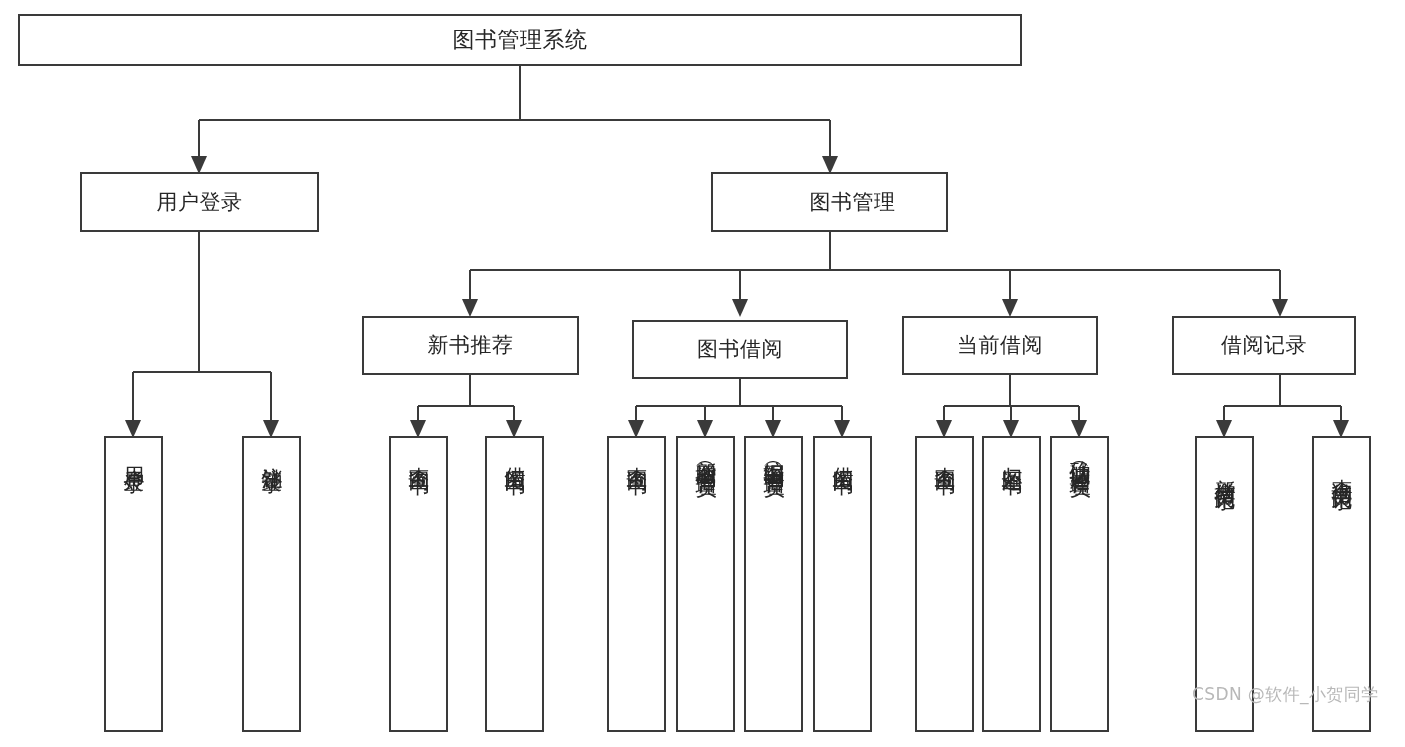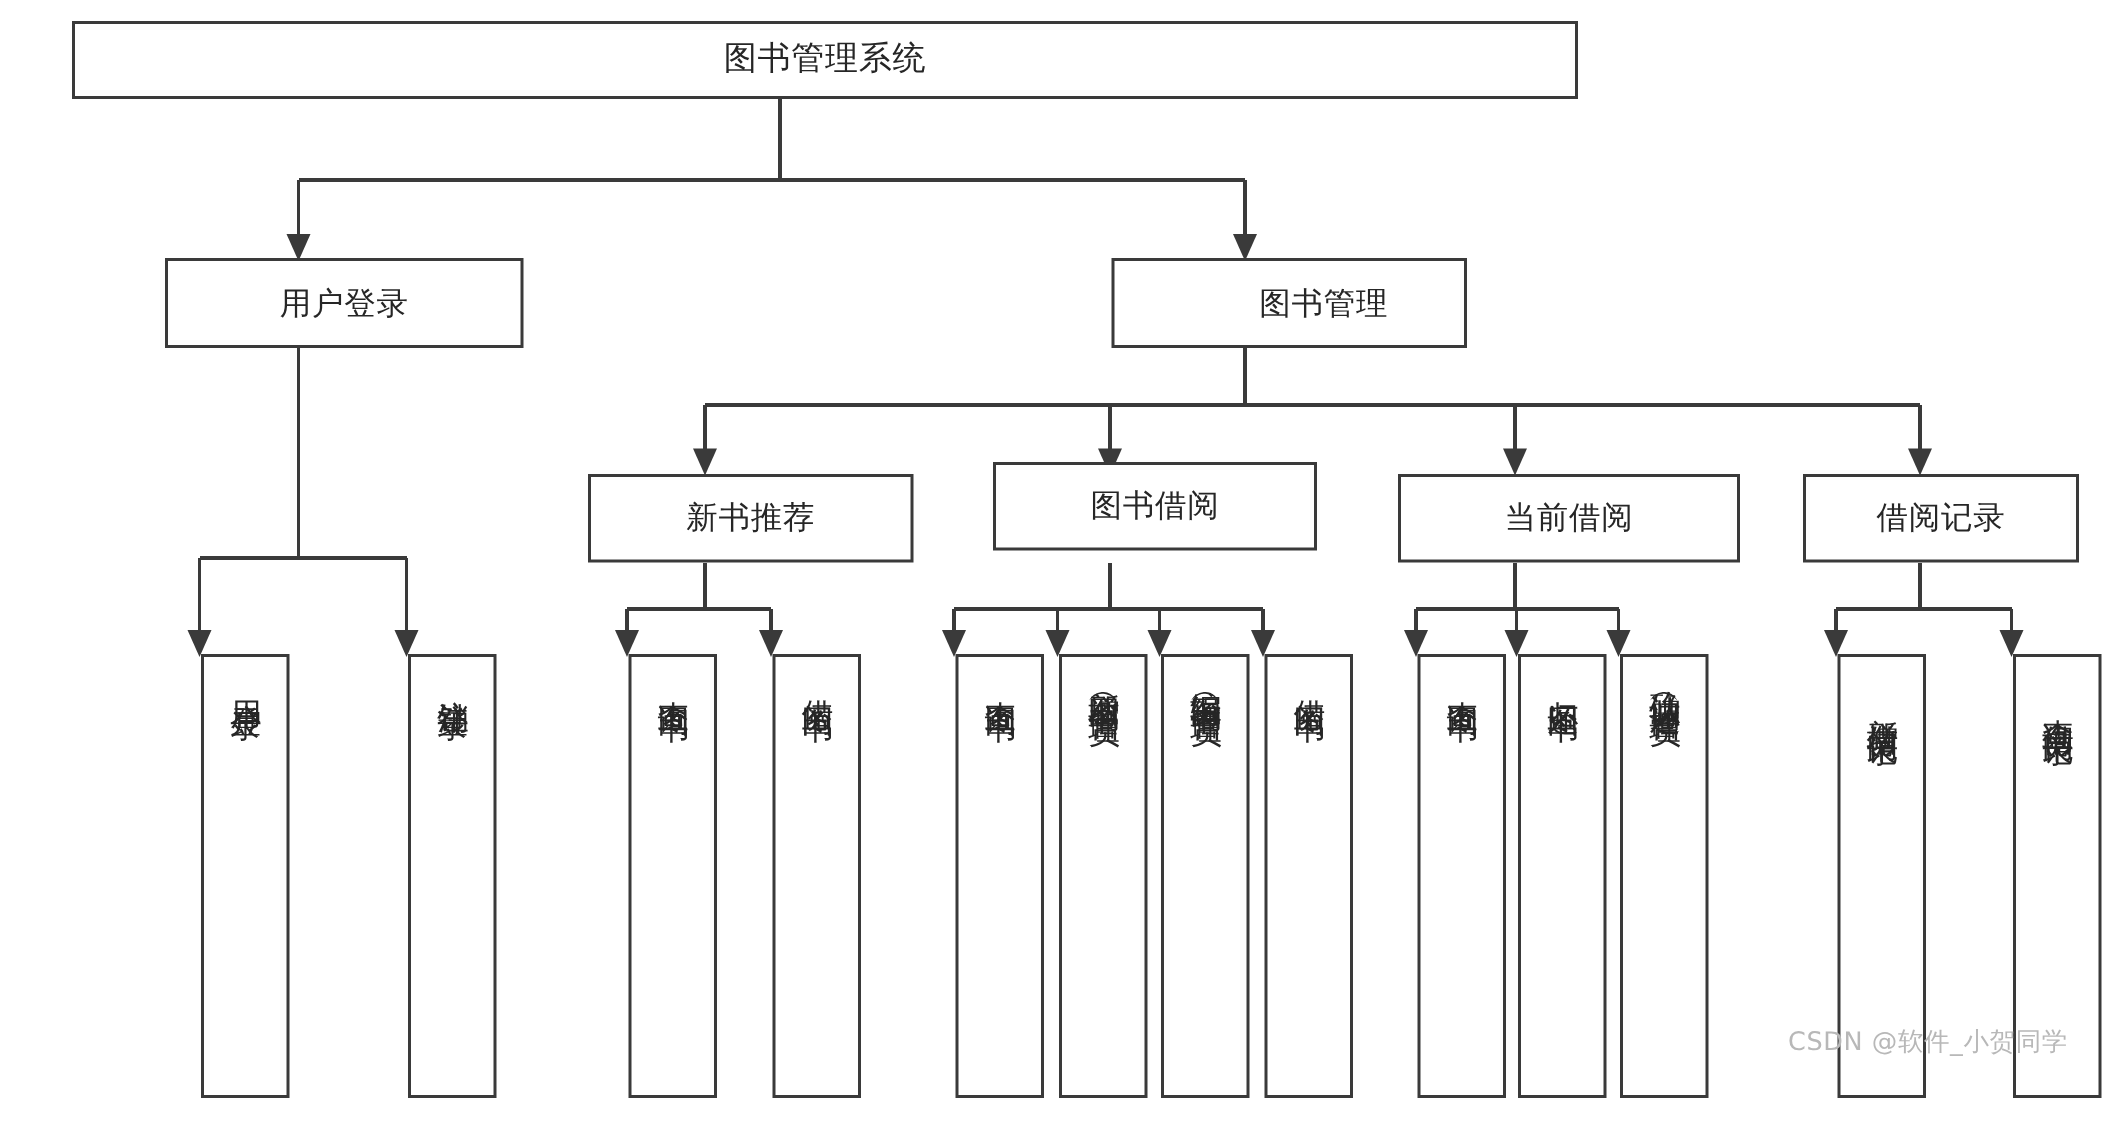"图书管理系统" .node { margin-left: 30px -> none }
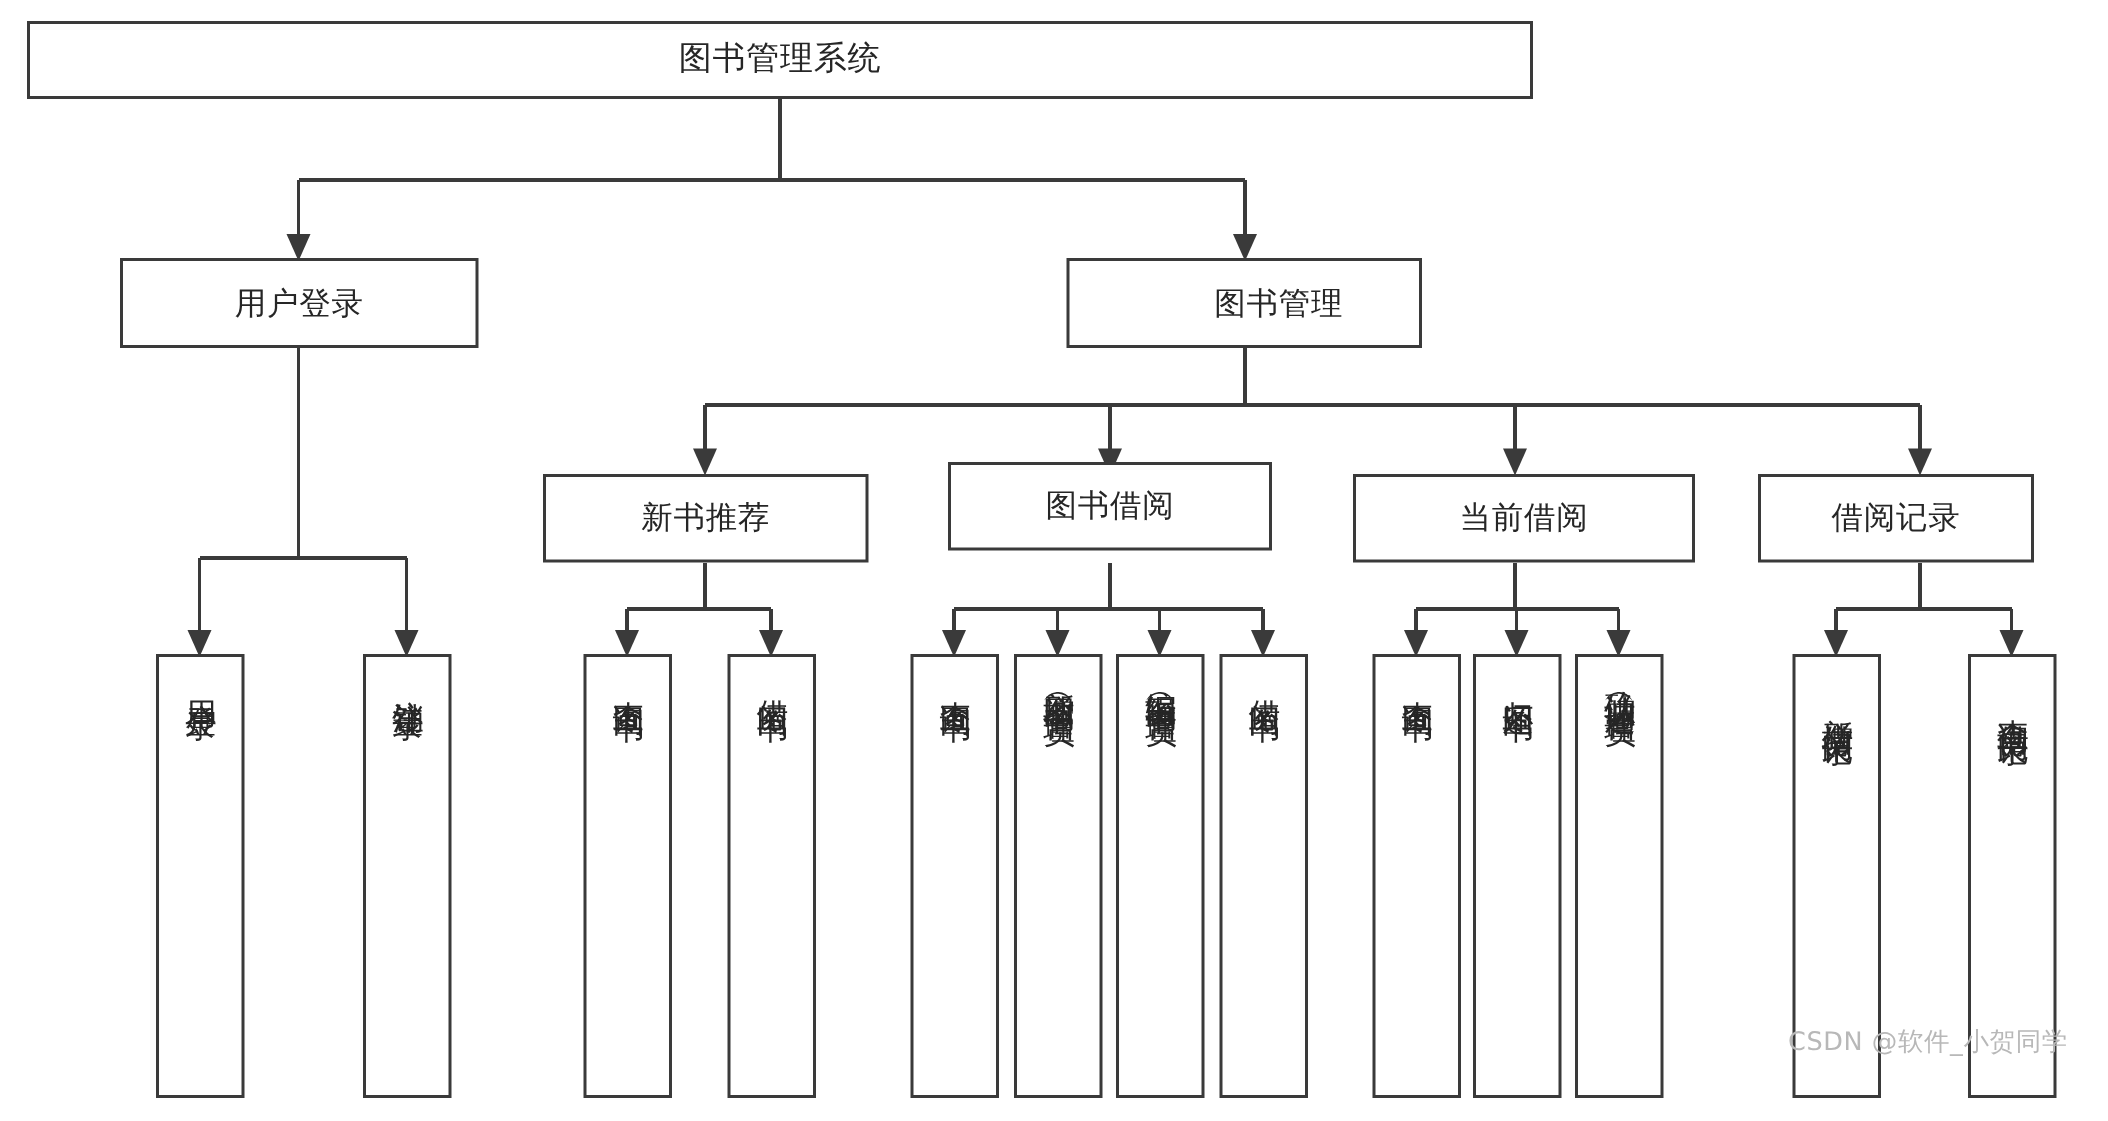"图书借阅" div.node { top: 308px -> 320px }
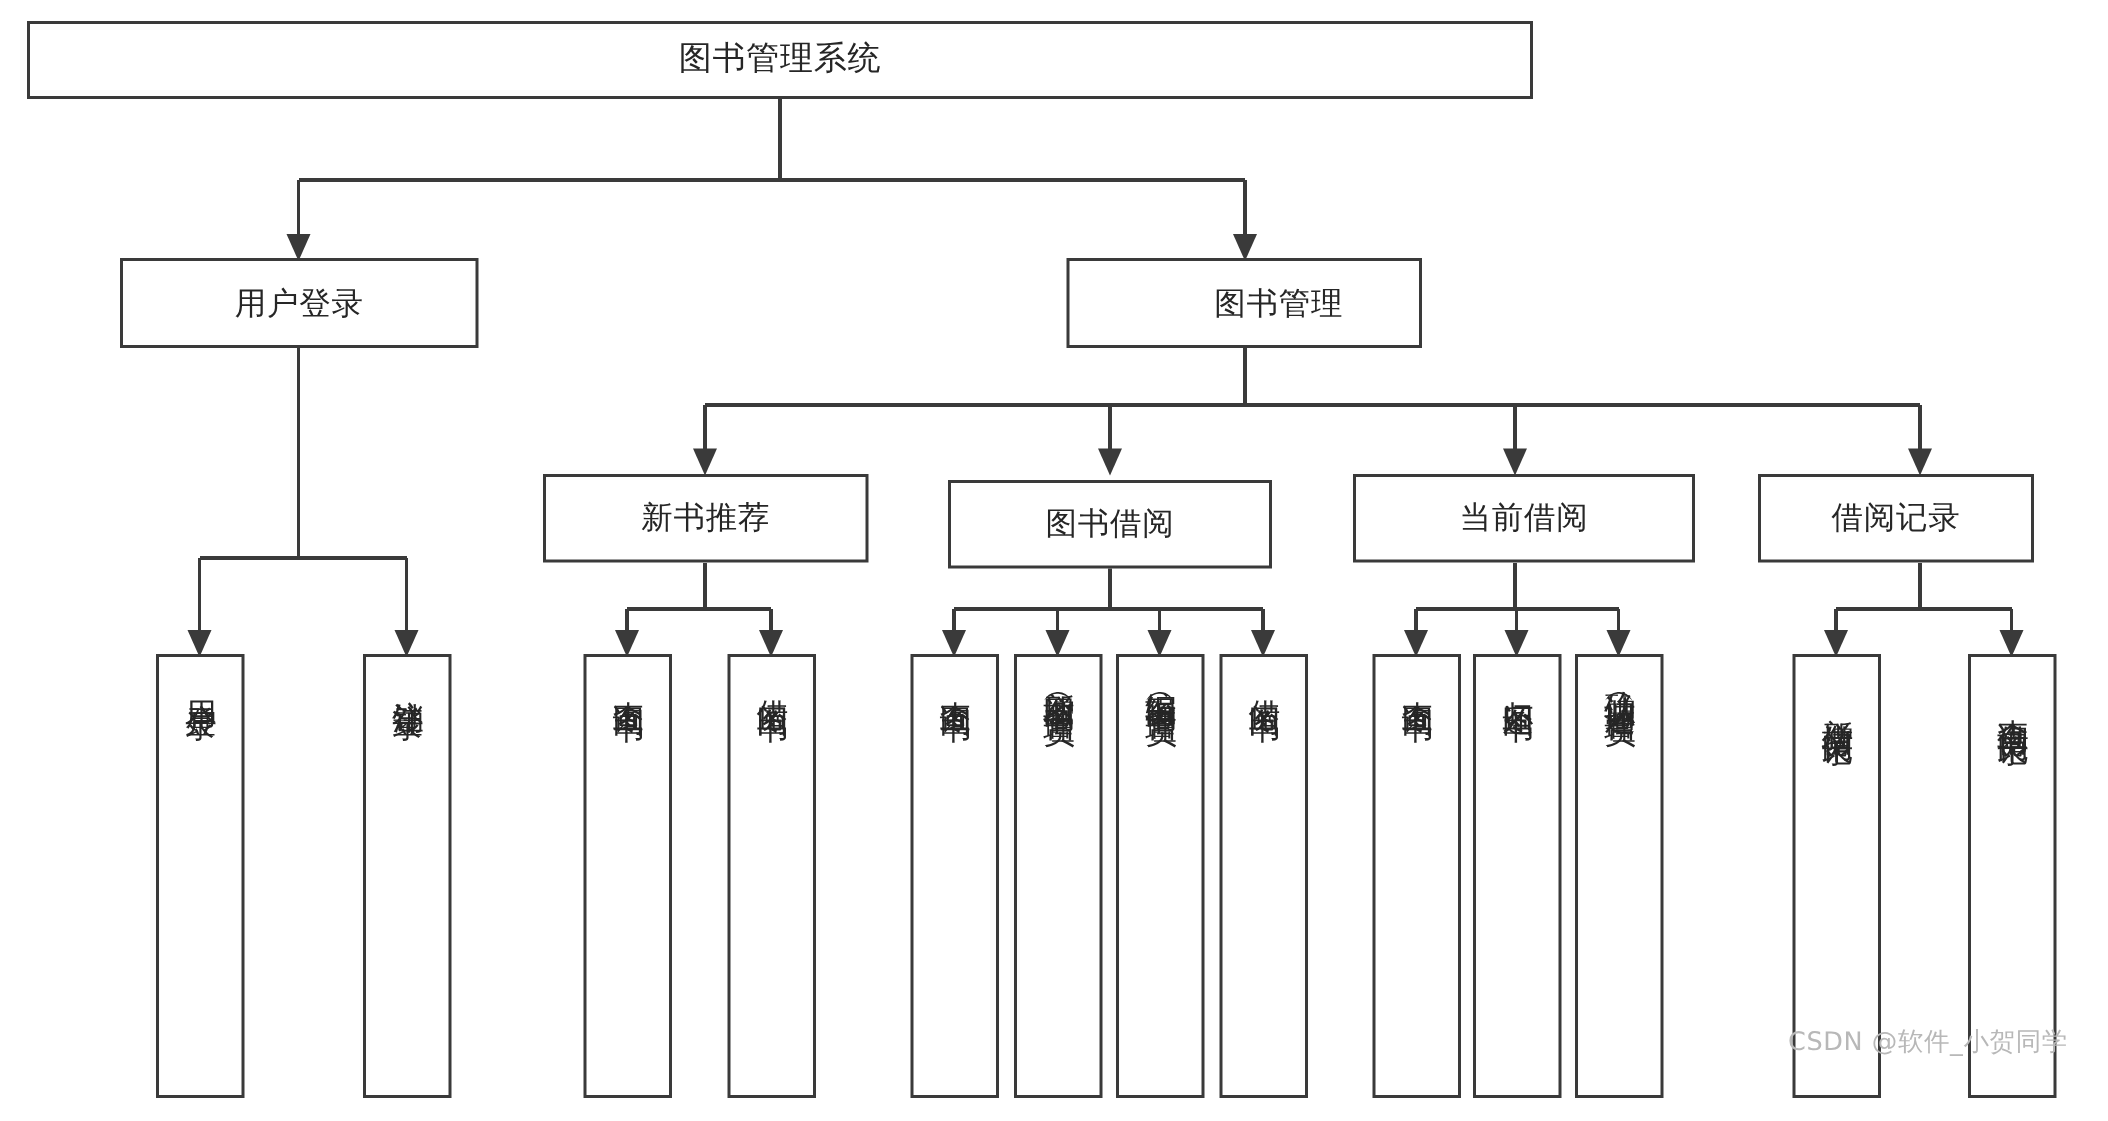"当前借阅" div.node { width: 228px -> 196px }
